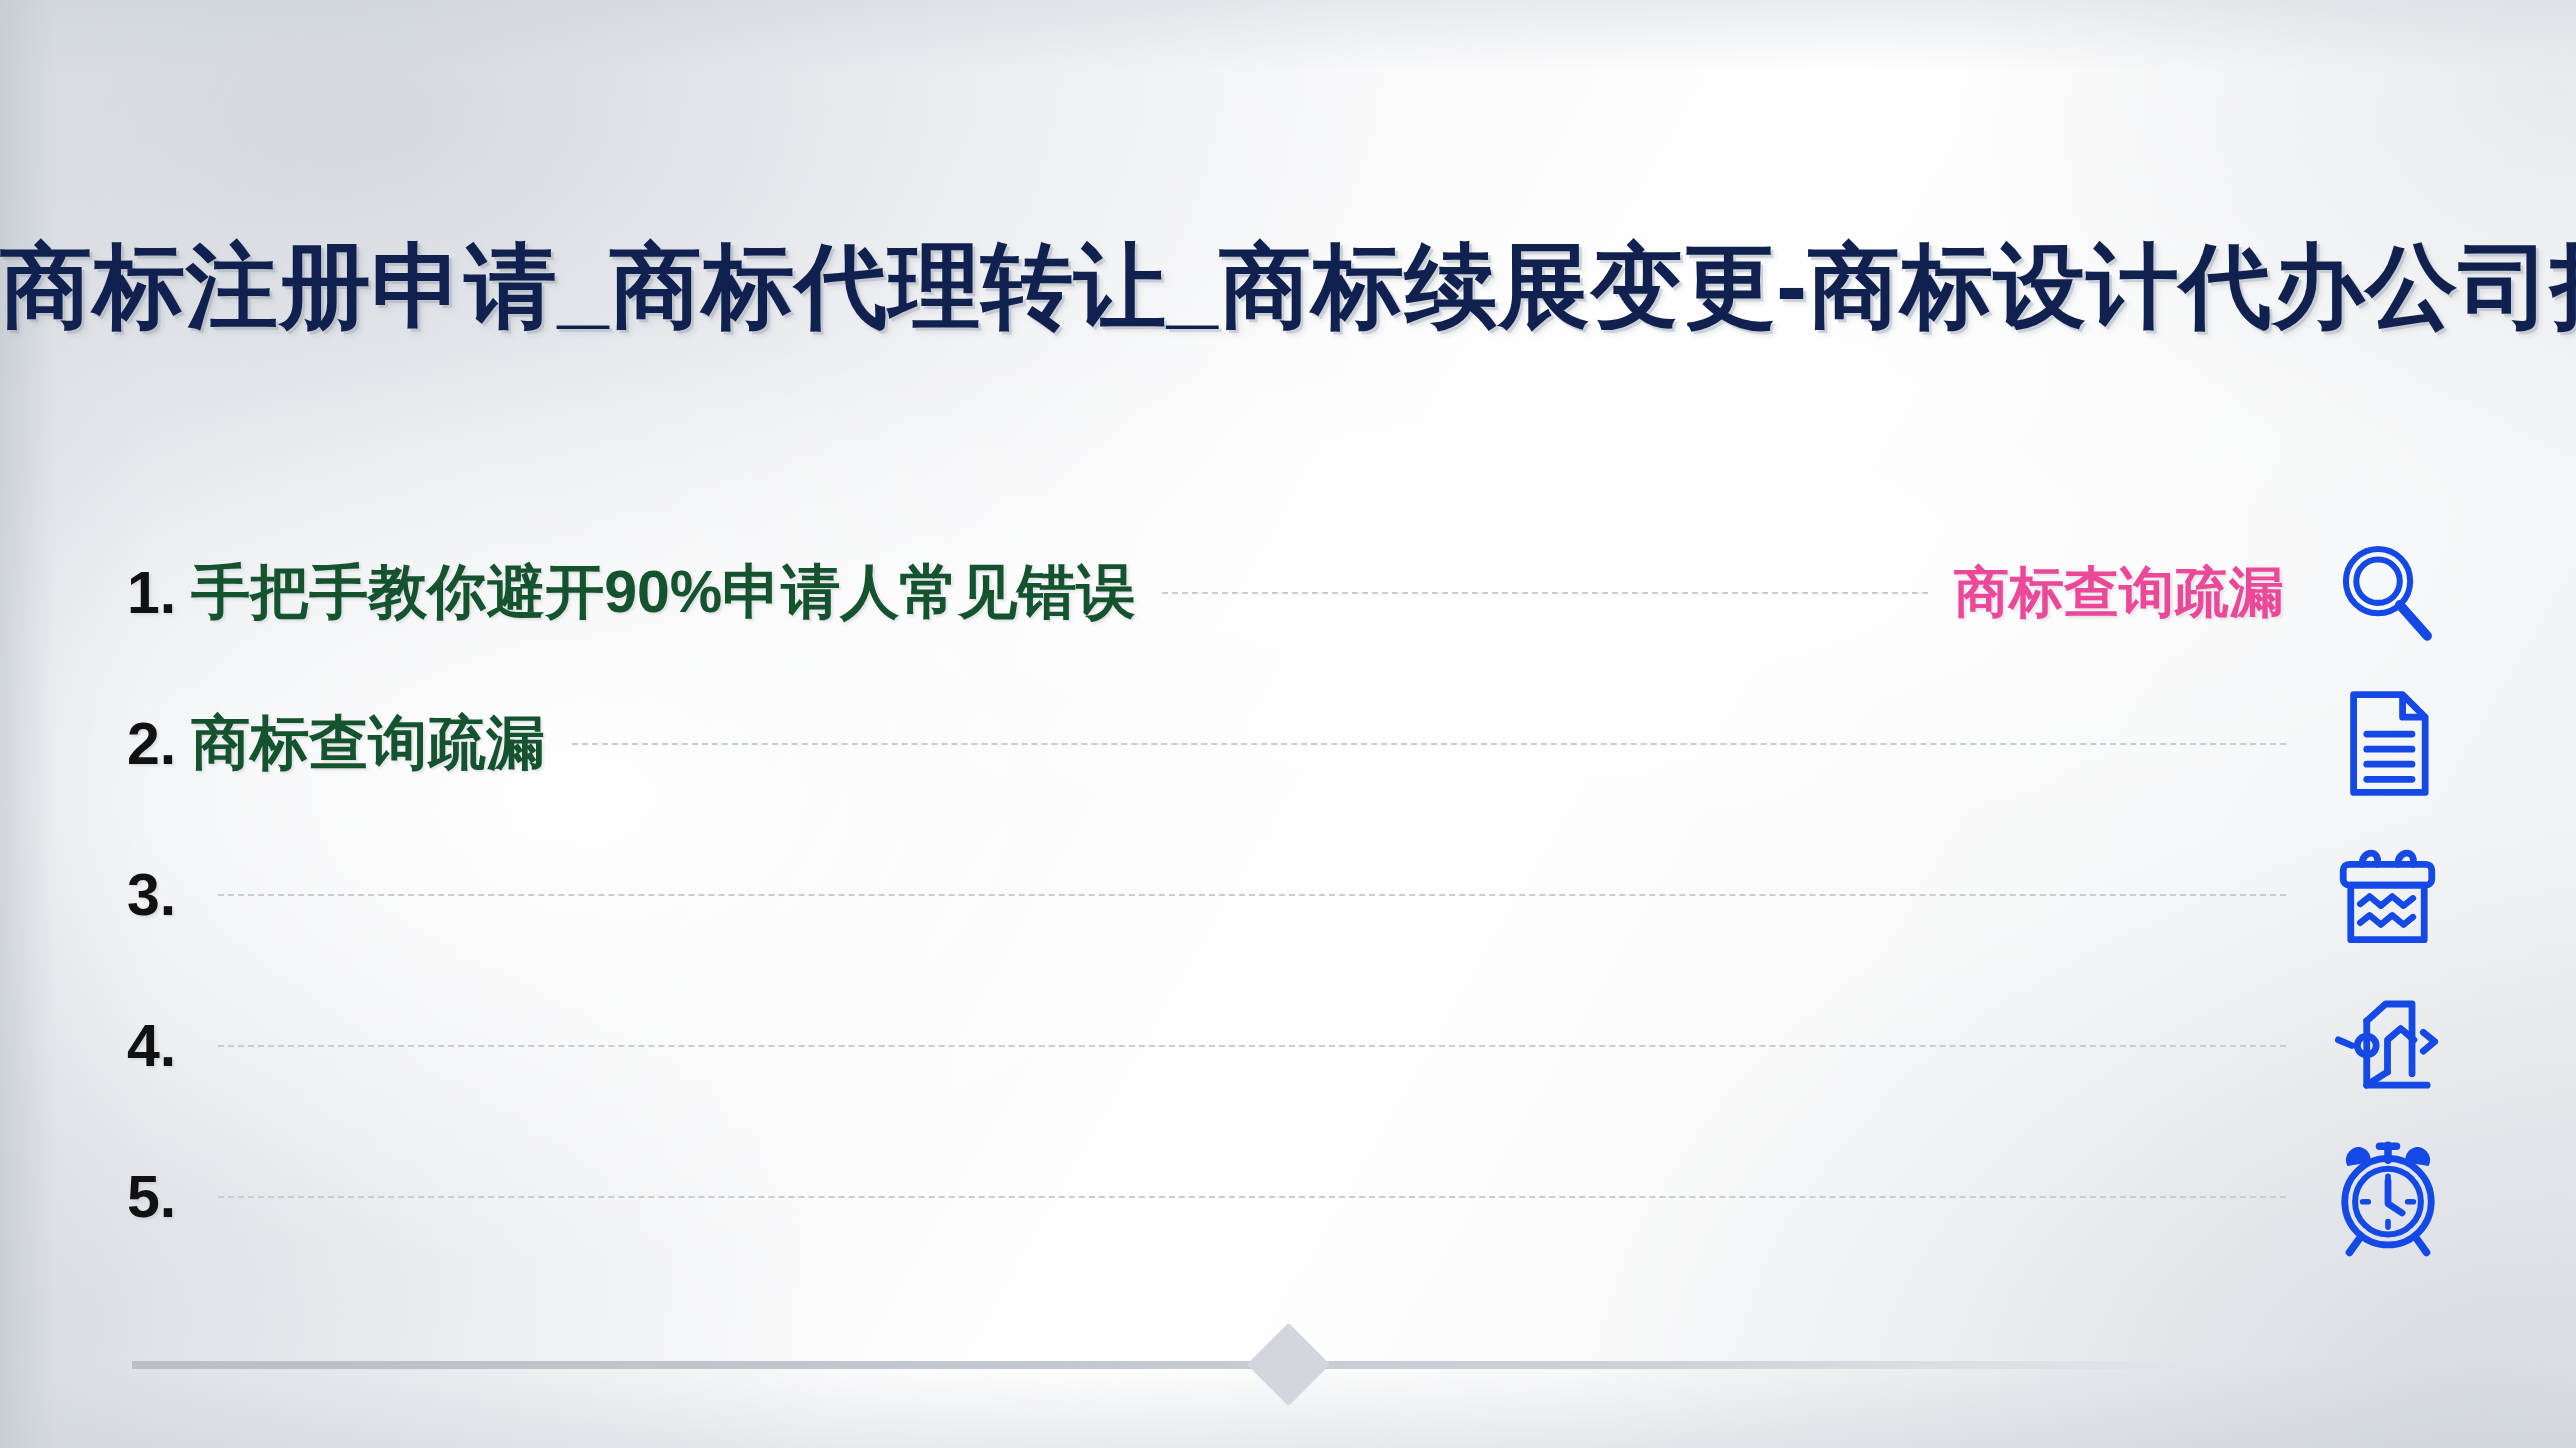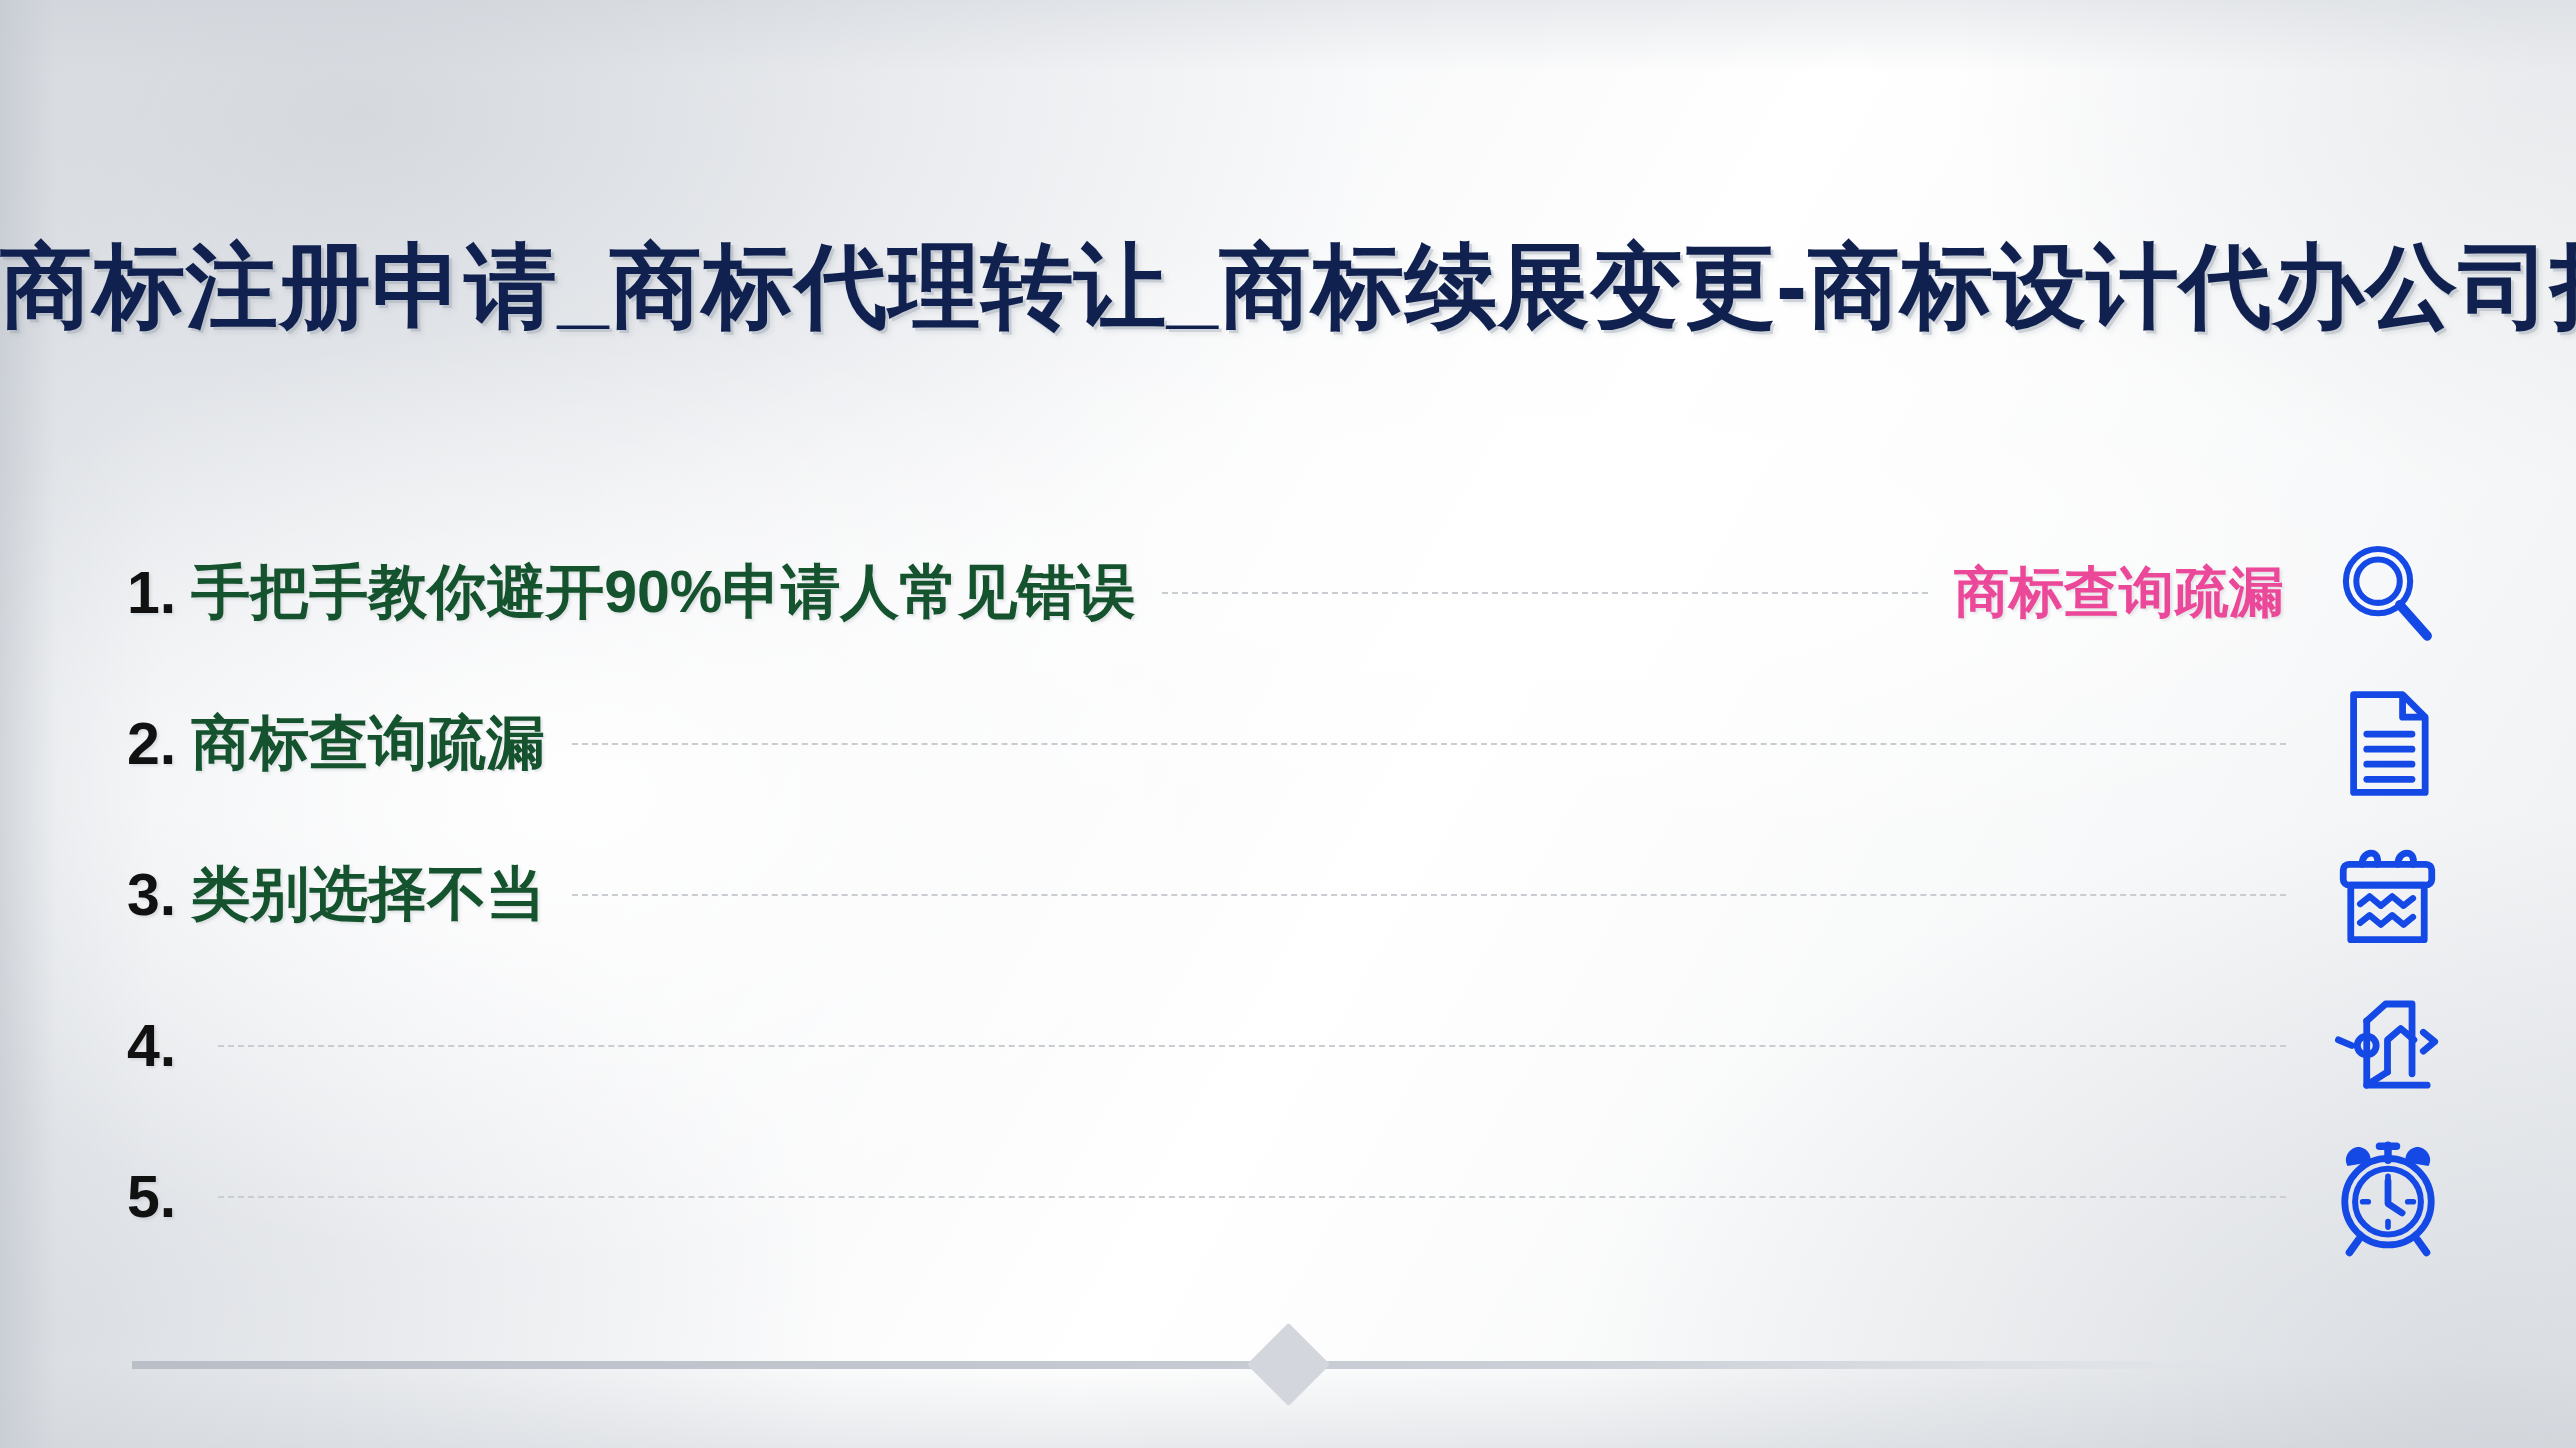"类别选择不当" span.row-label { html: <span>类别选择不当</span> -> none }
